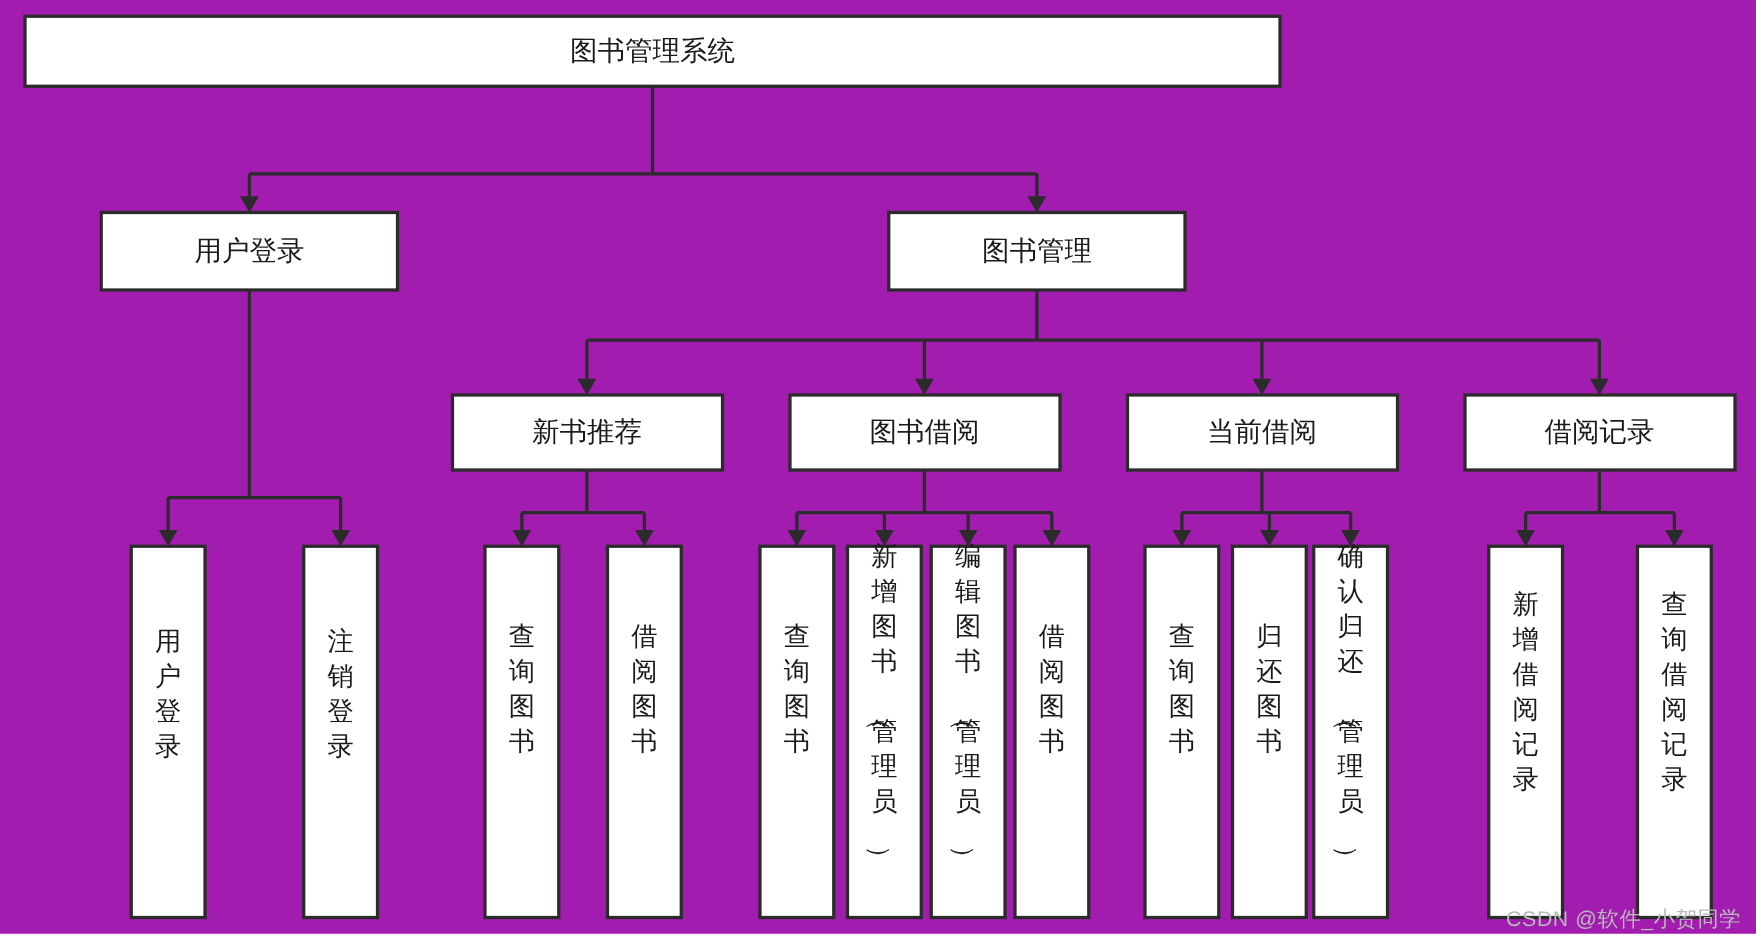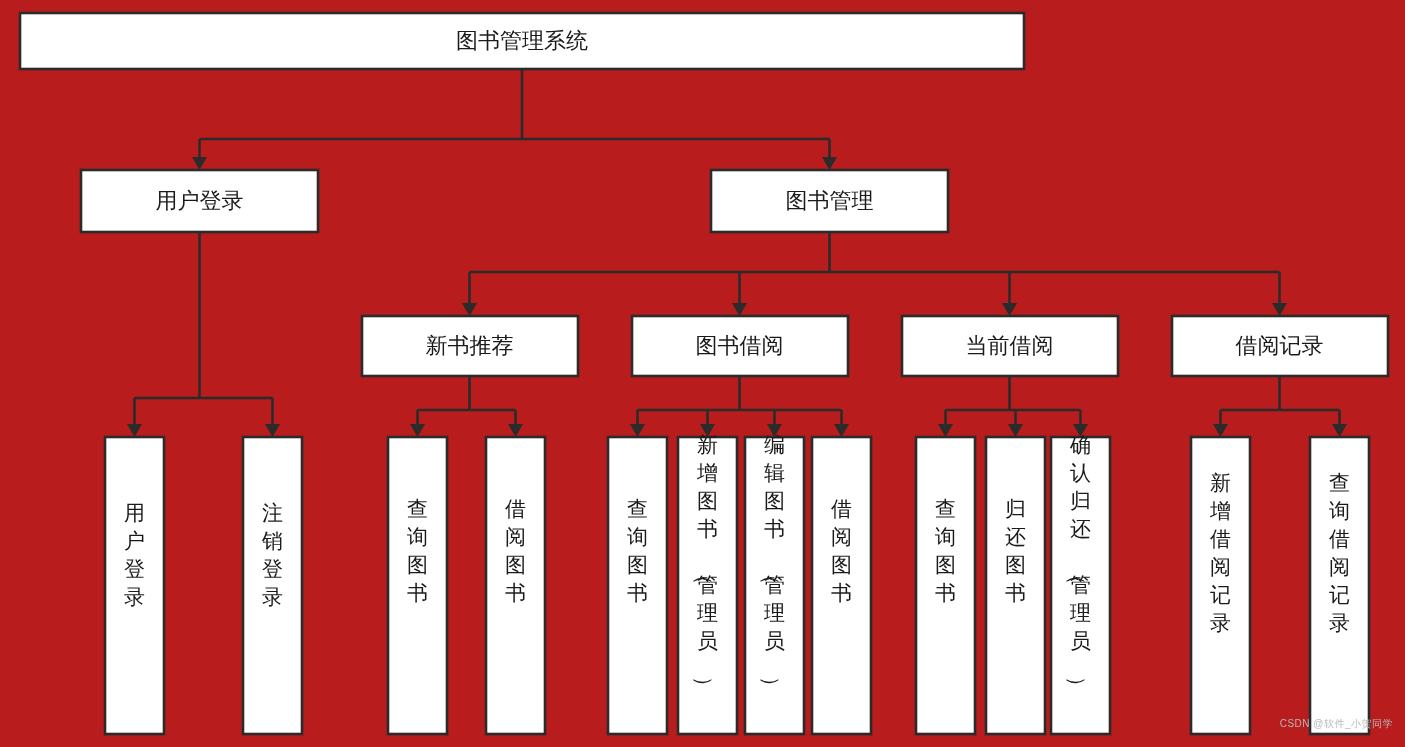"图书管理系统" #diagram-root { background: #b91c1c -> #a21caf }
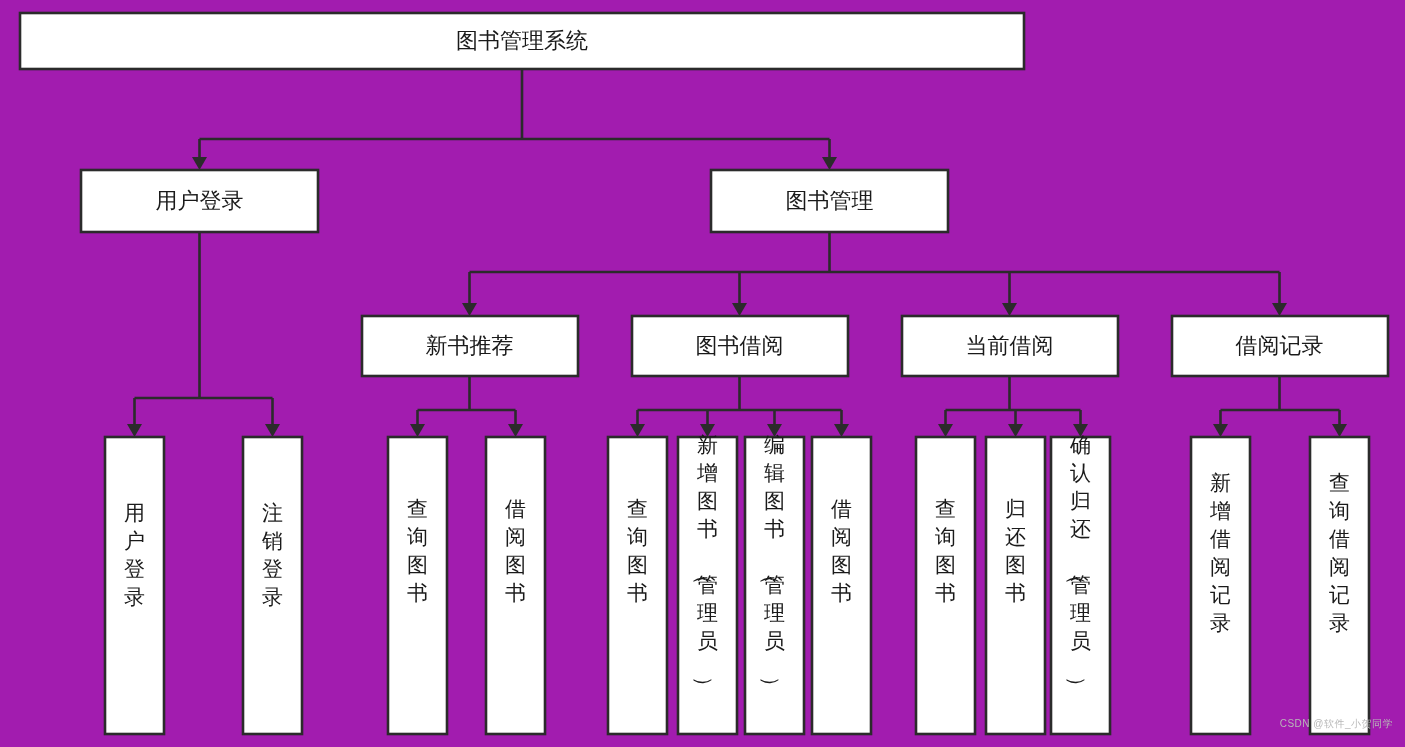"CSDN @软件_小贺同学" .watermark { bottom: 16px -> 0; font-size: 10px -> 17px }
